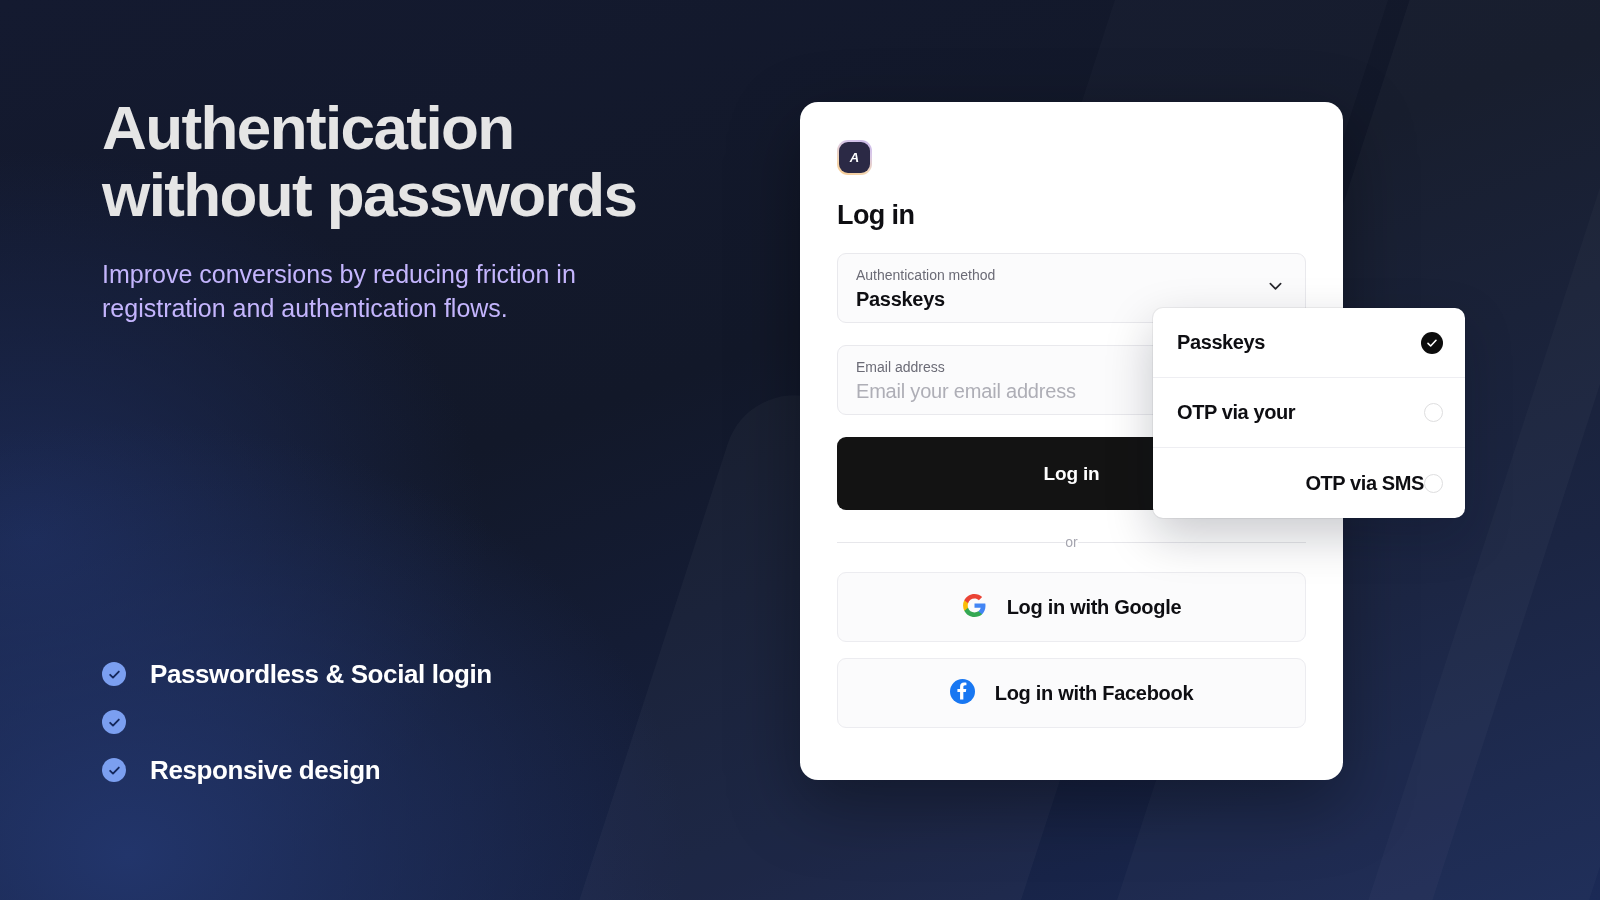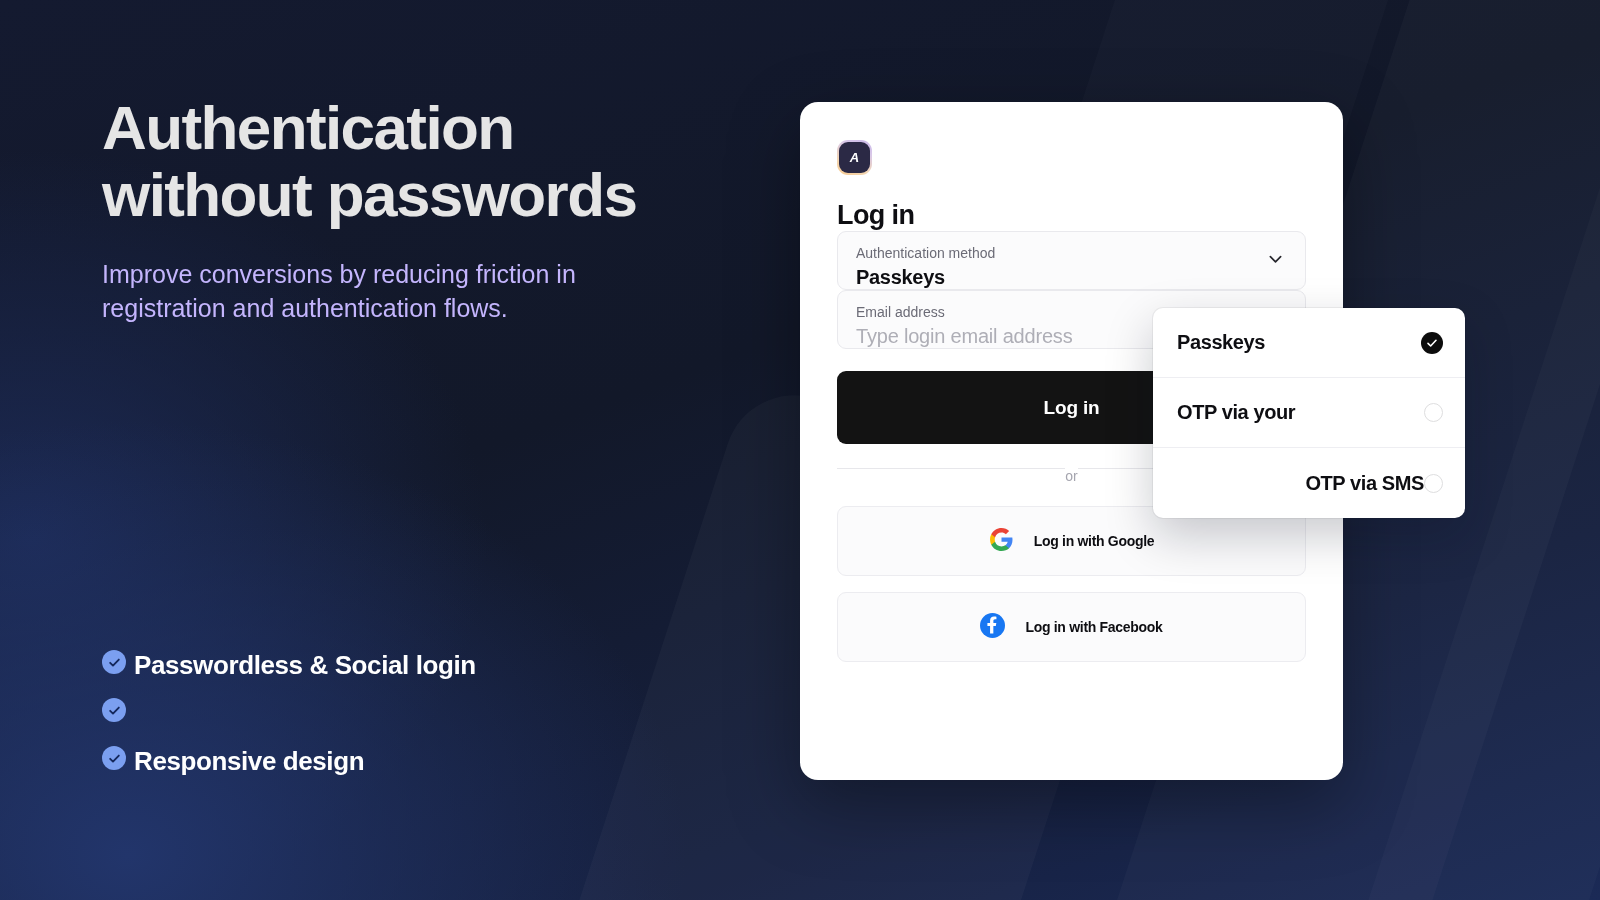"Authentication method" .field { height: 59px -> 70px; margin-top: none -> 22px }
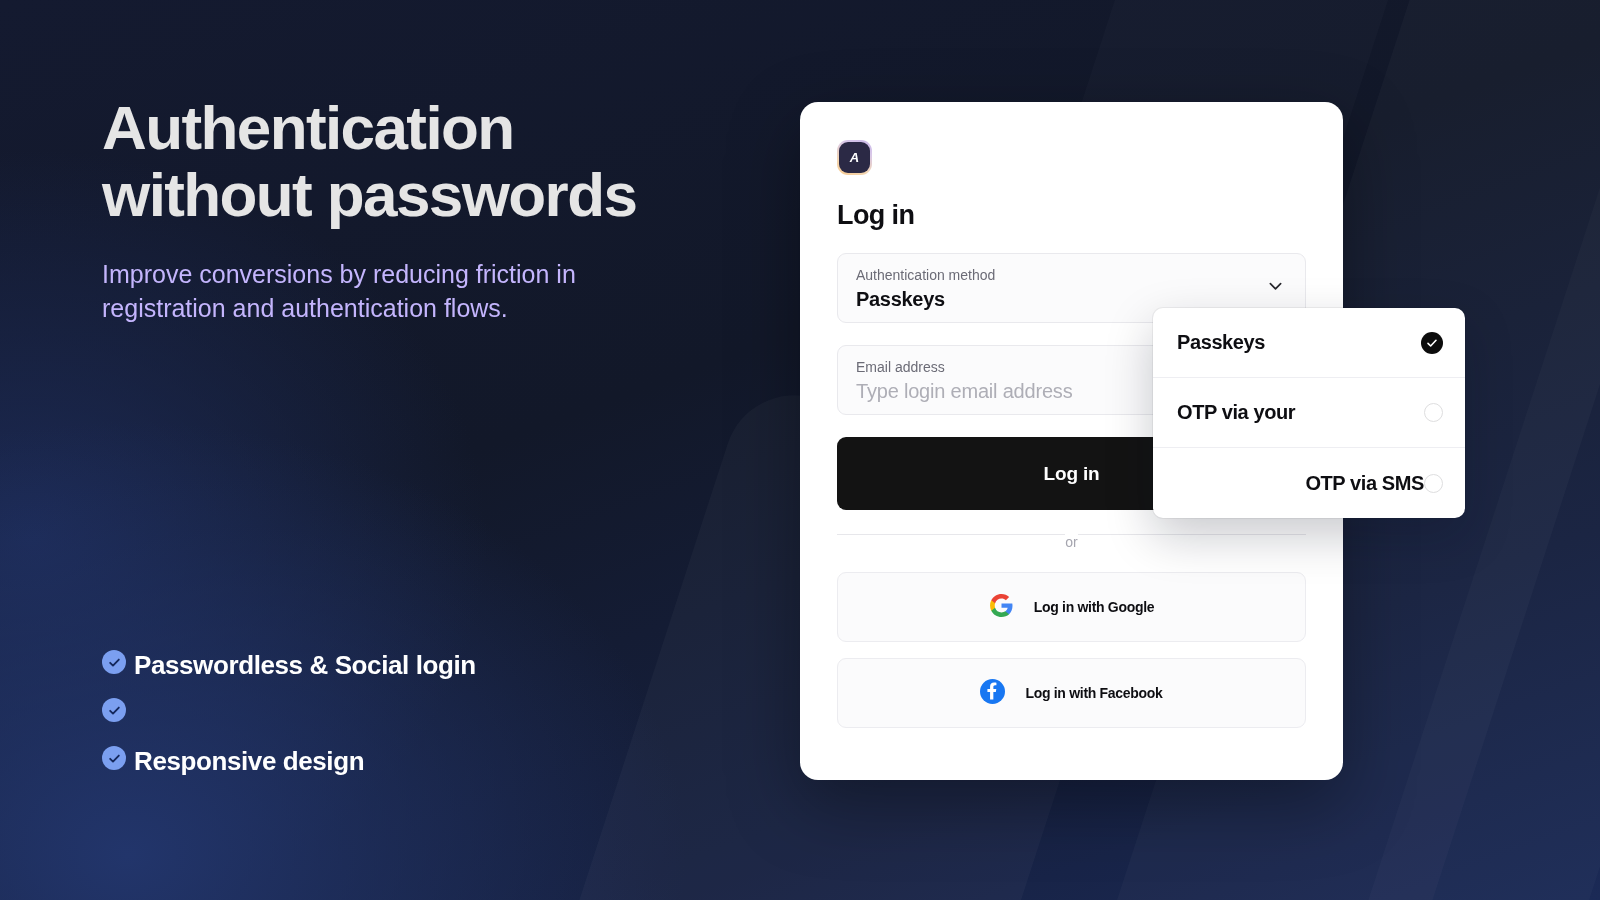"Type login email address" div.fph { text: Type login -> Email your }
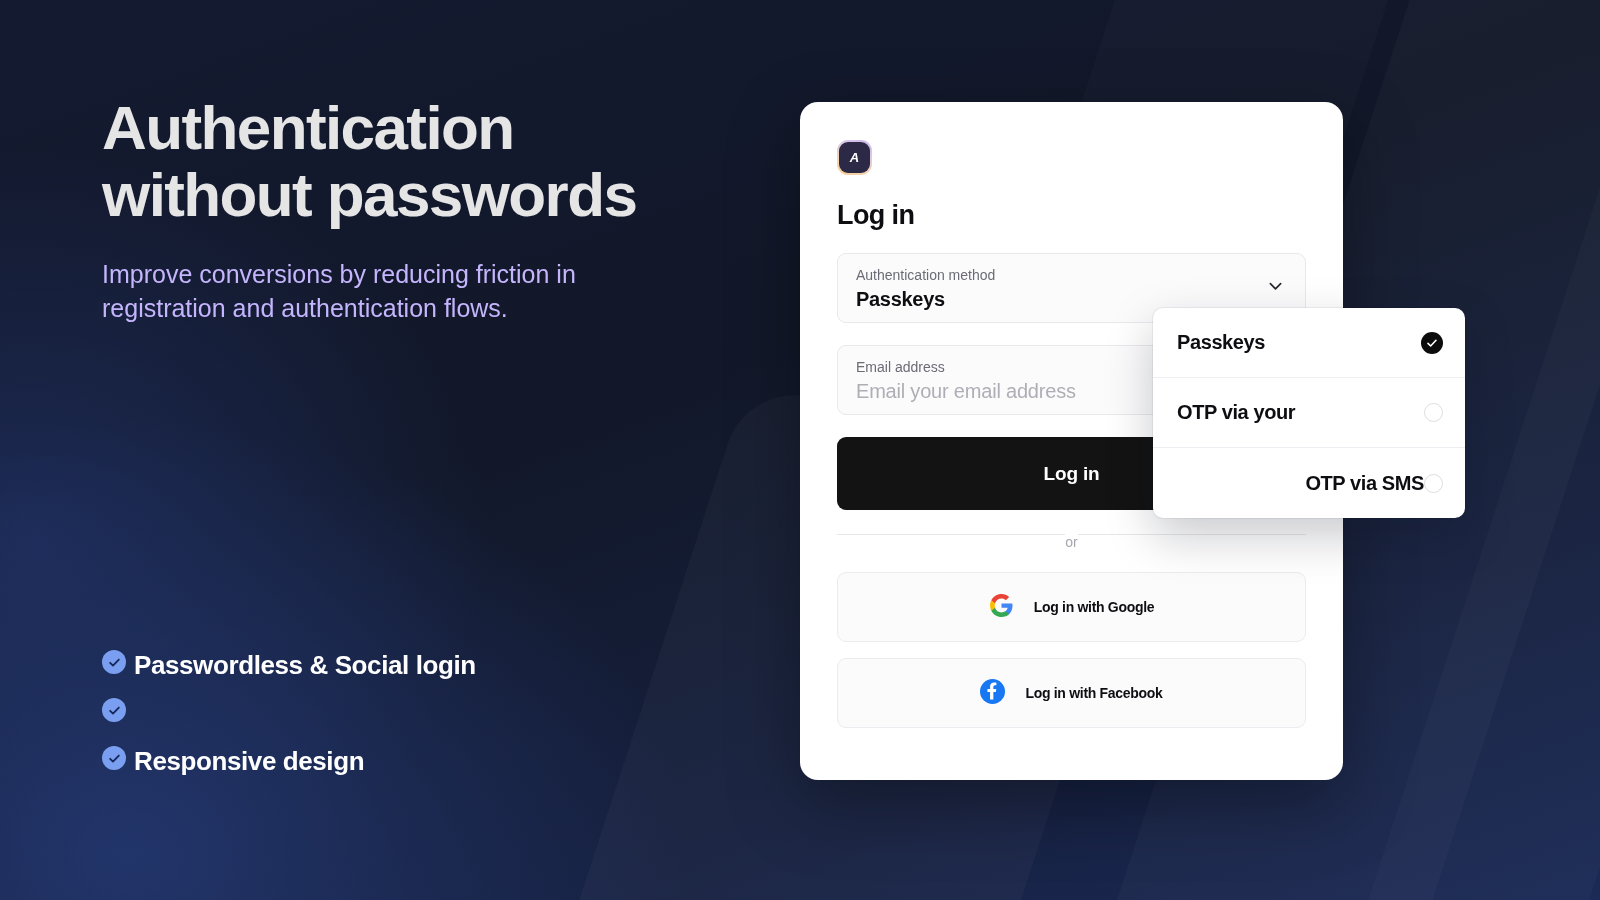"or" .divider { align-items: flex-start -> center }
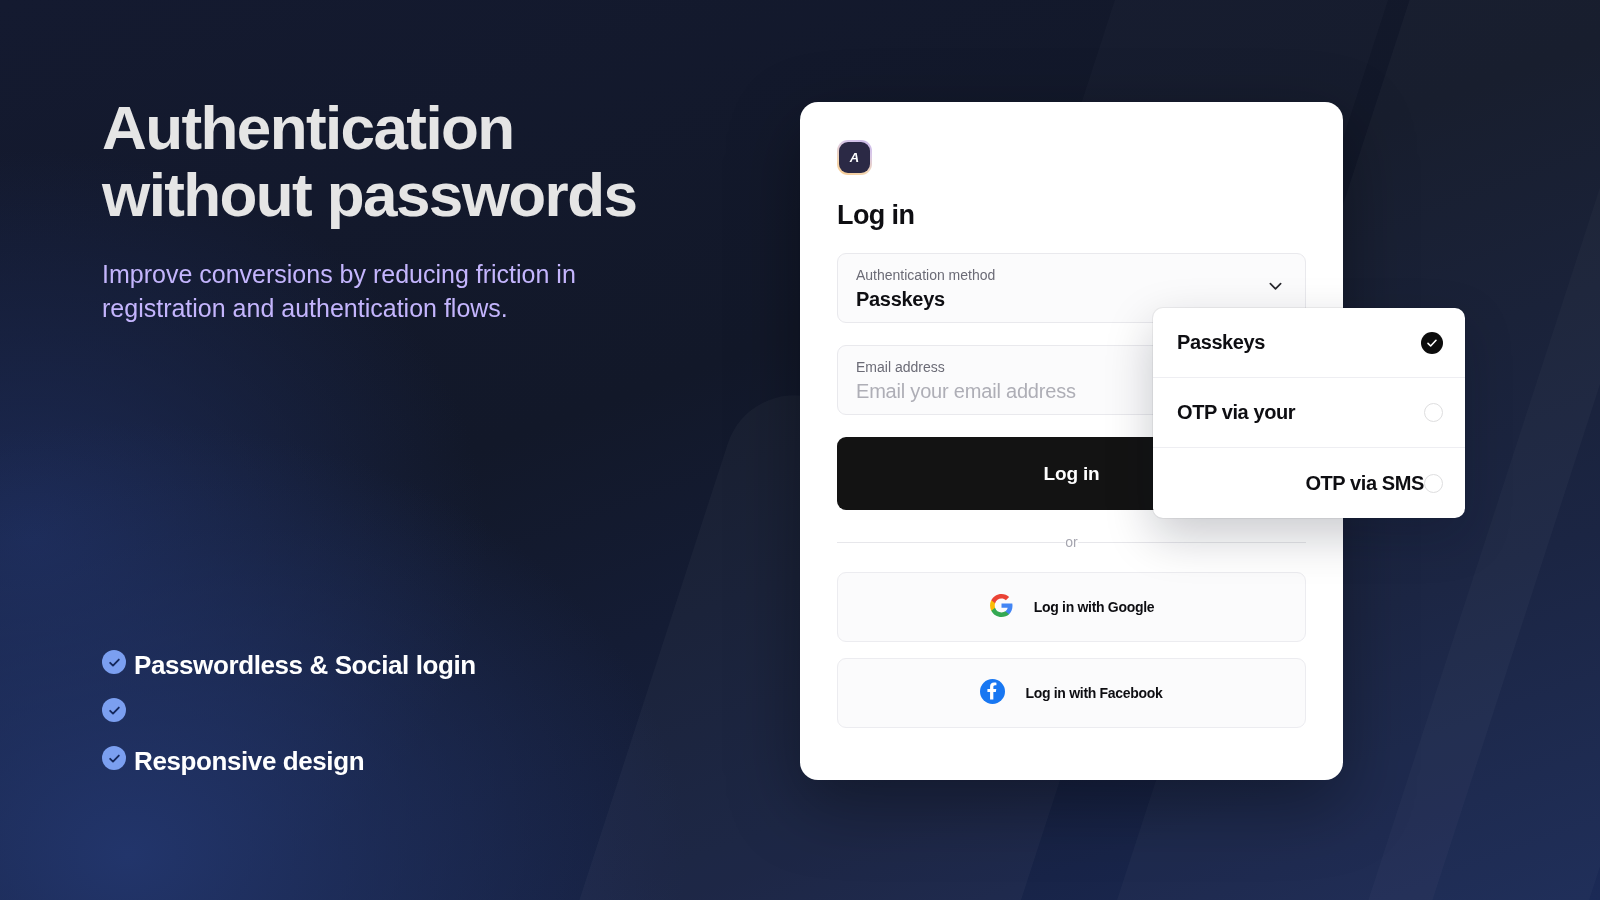"Log in with Google" .social .slabel { font-size: 14px -> 20px }
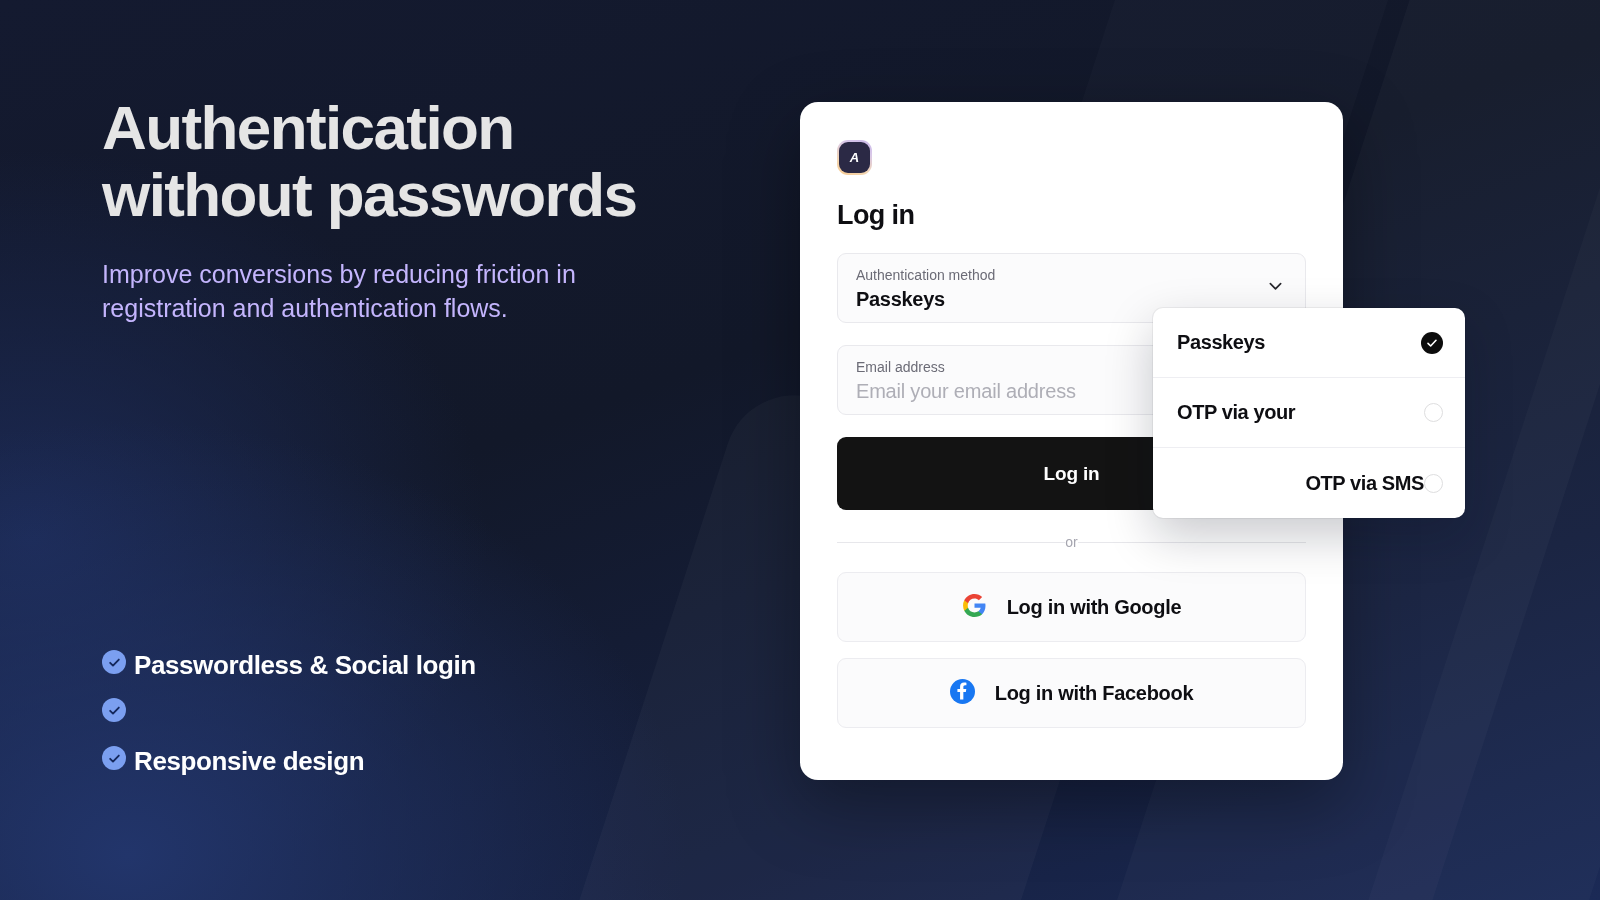"Passwordless & Social login" .feat { align-items: none -> center; gap: 8px -> 24px }
